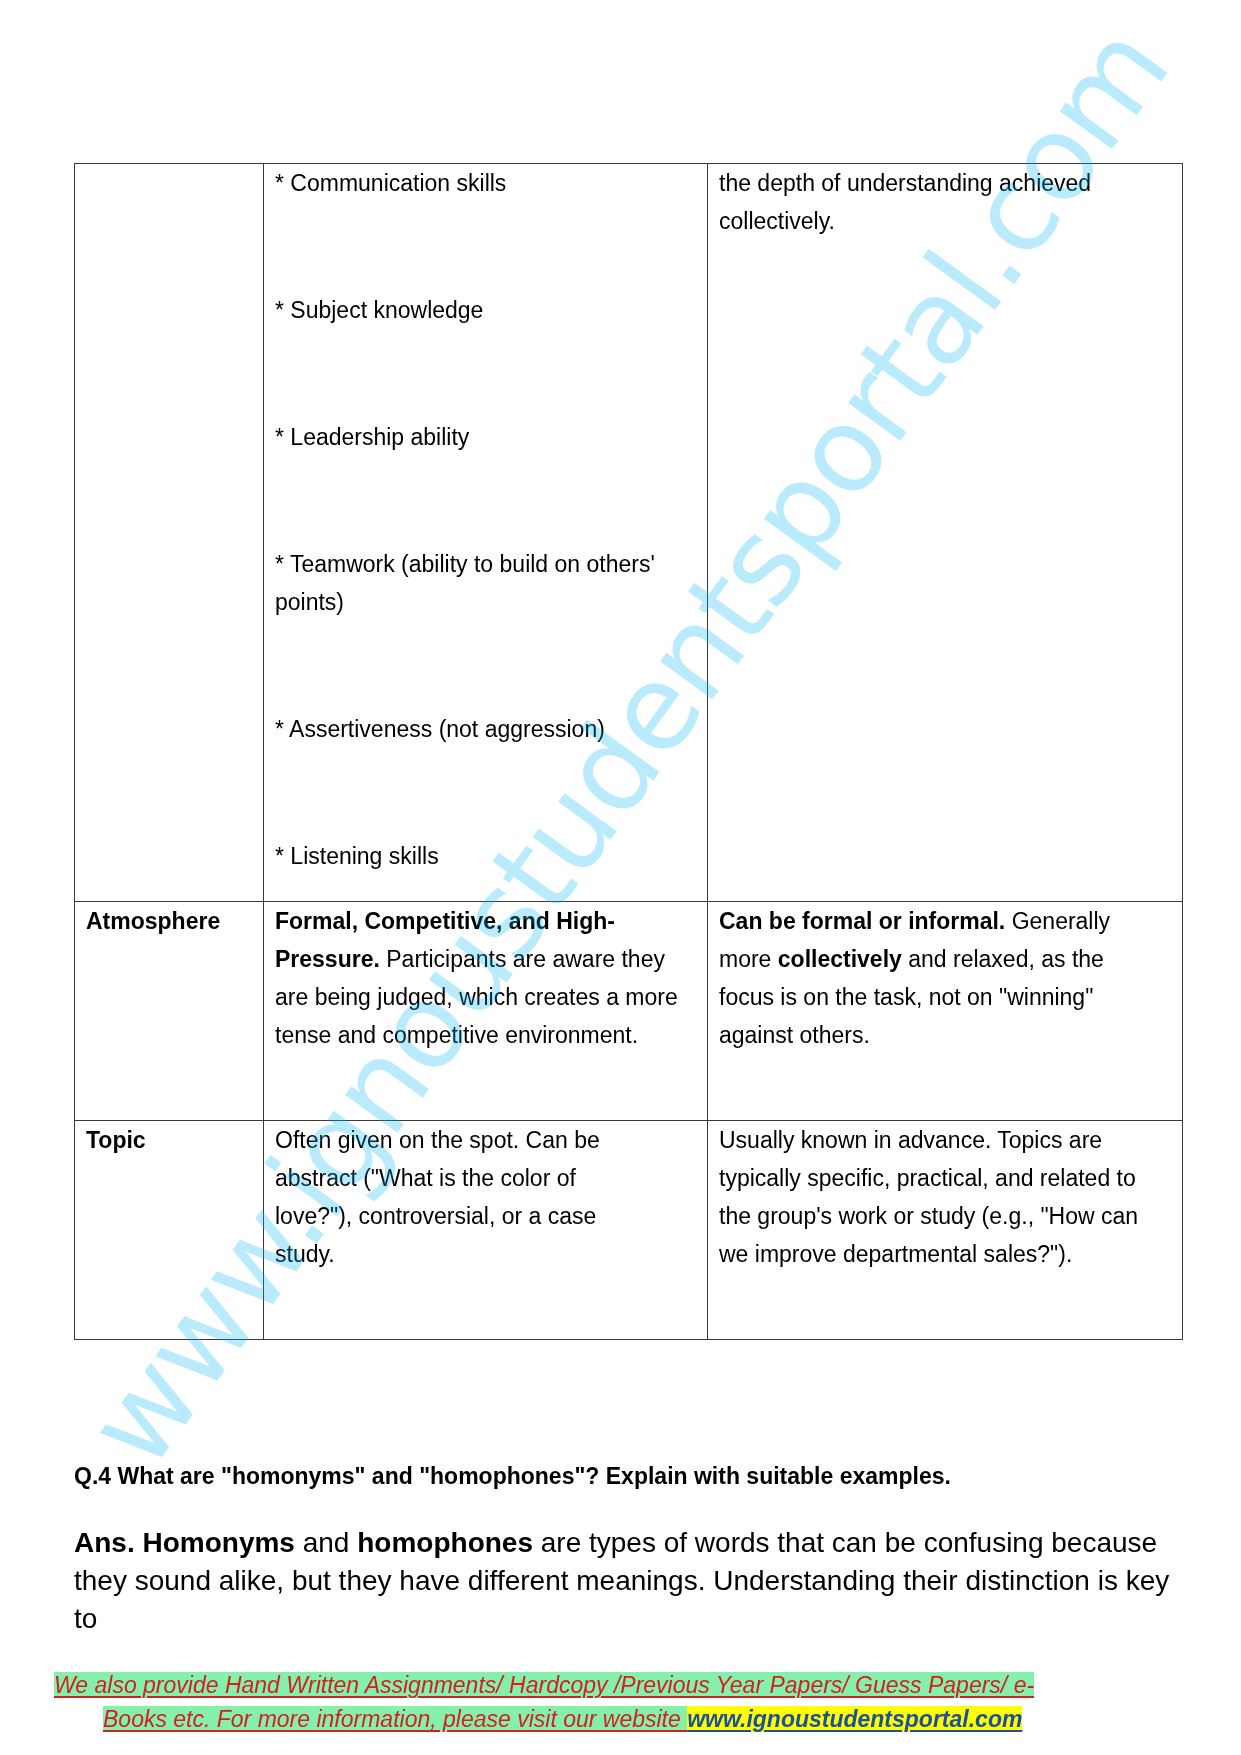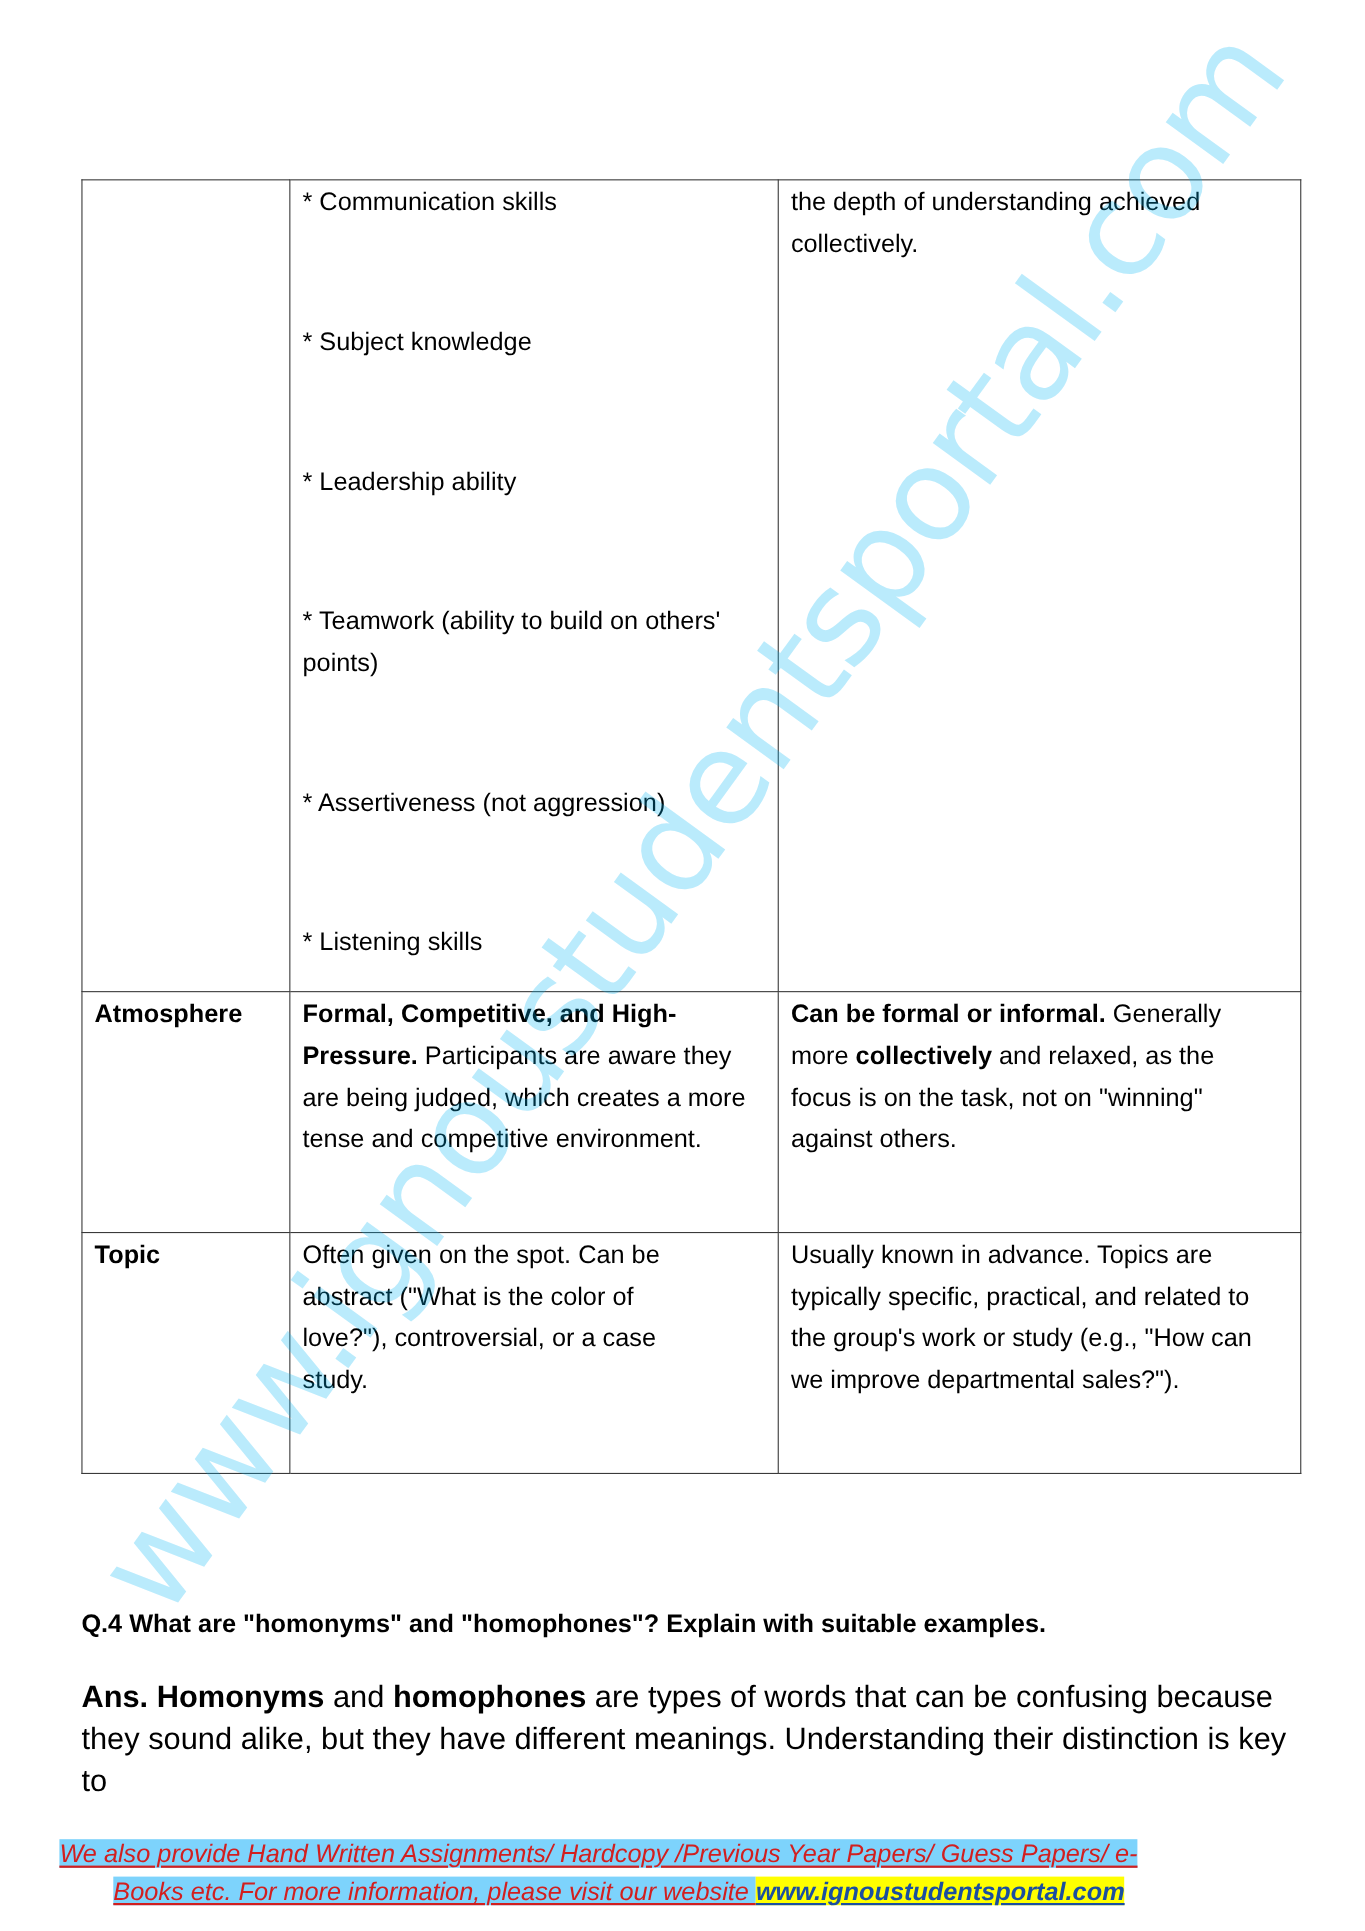"We also provide Hand Written" .hl { background: #7dd3fc -> #86efac }
